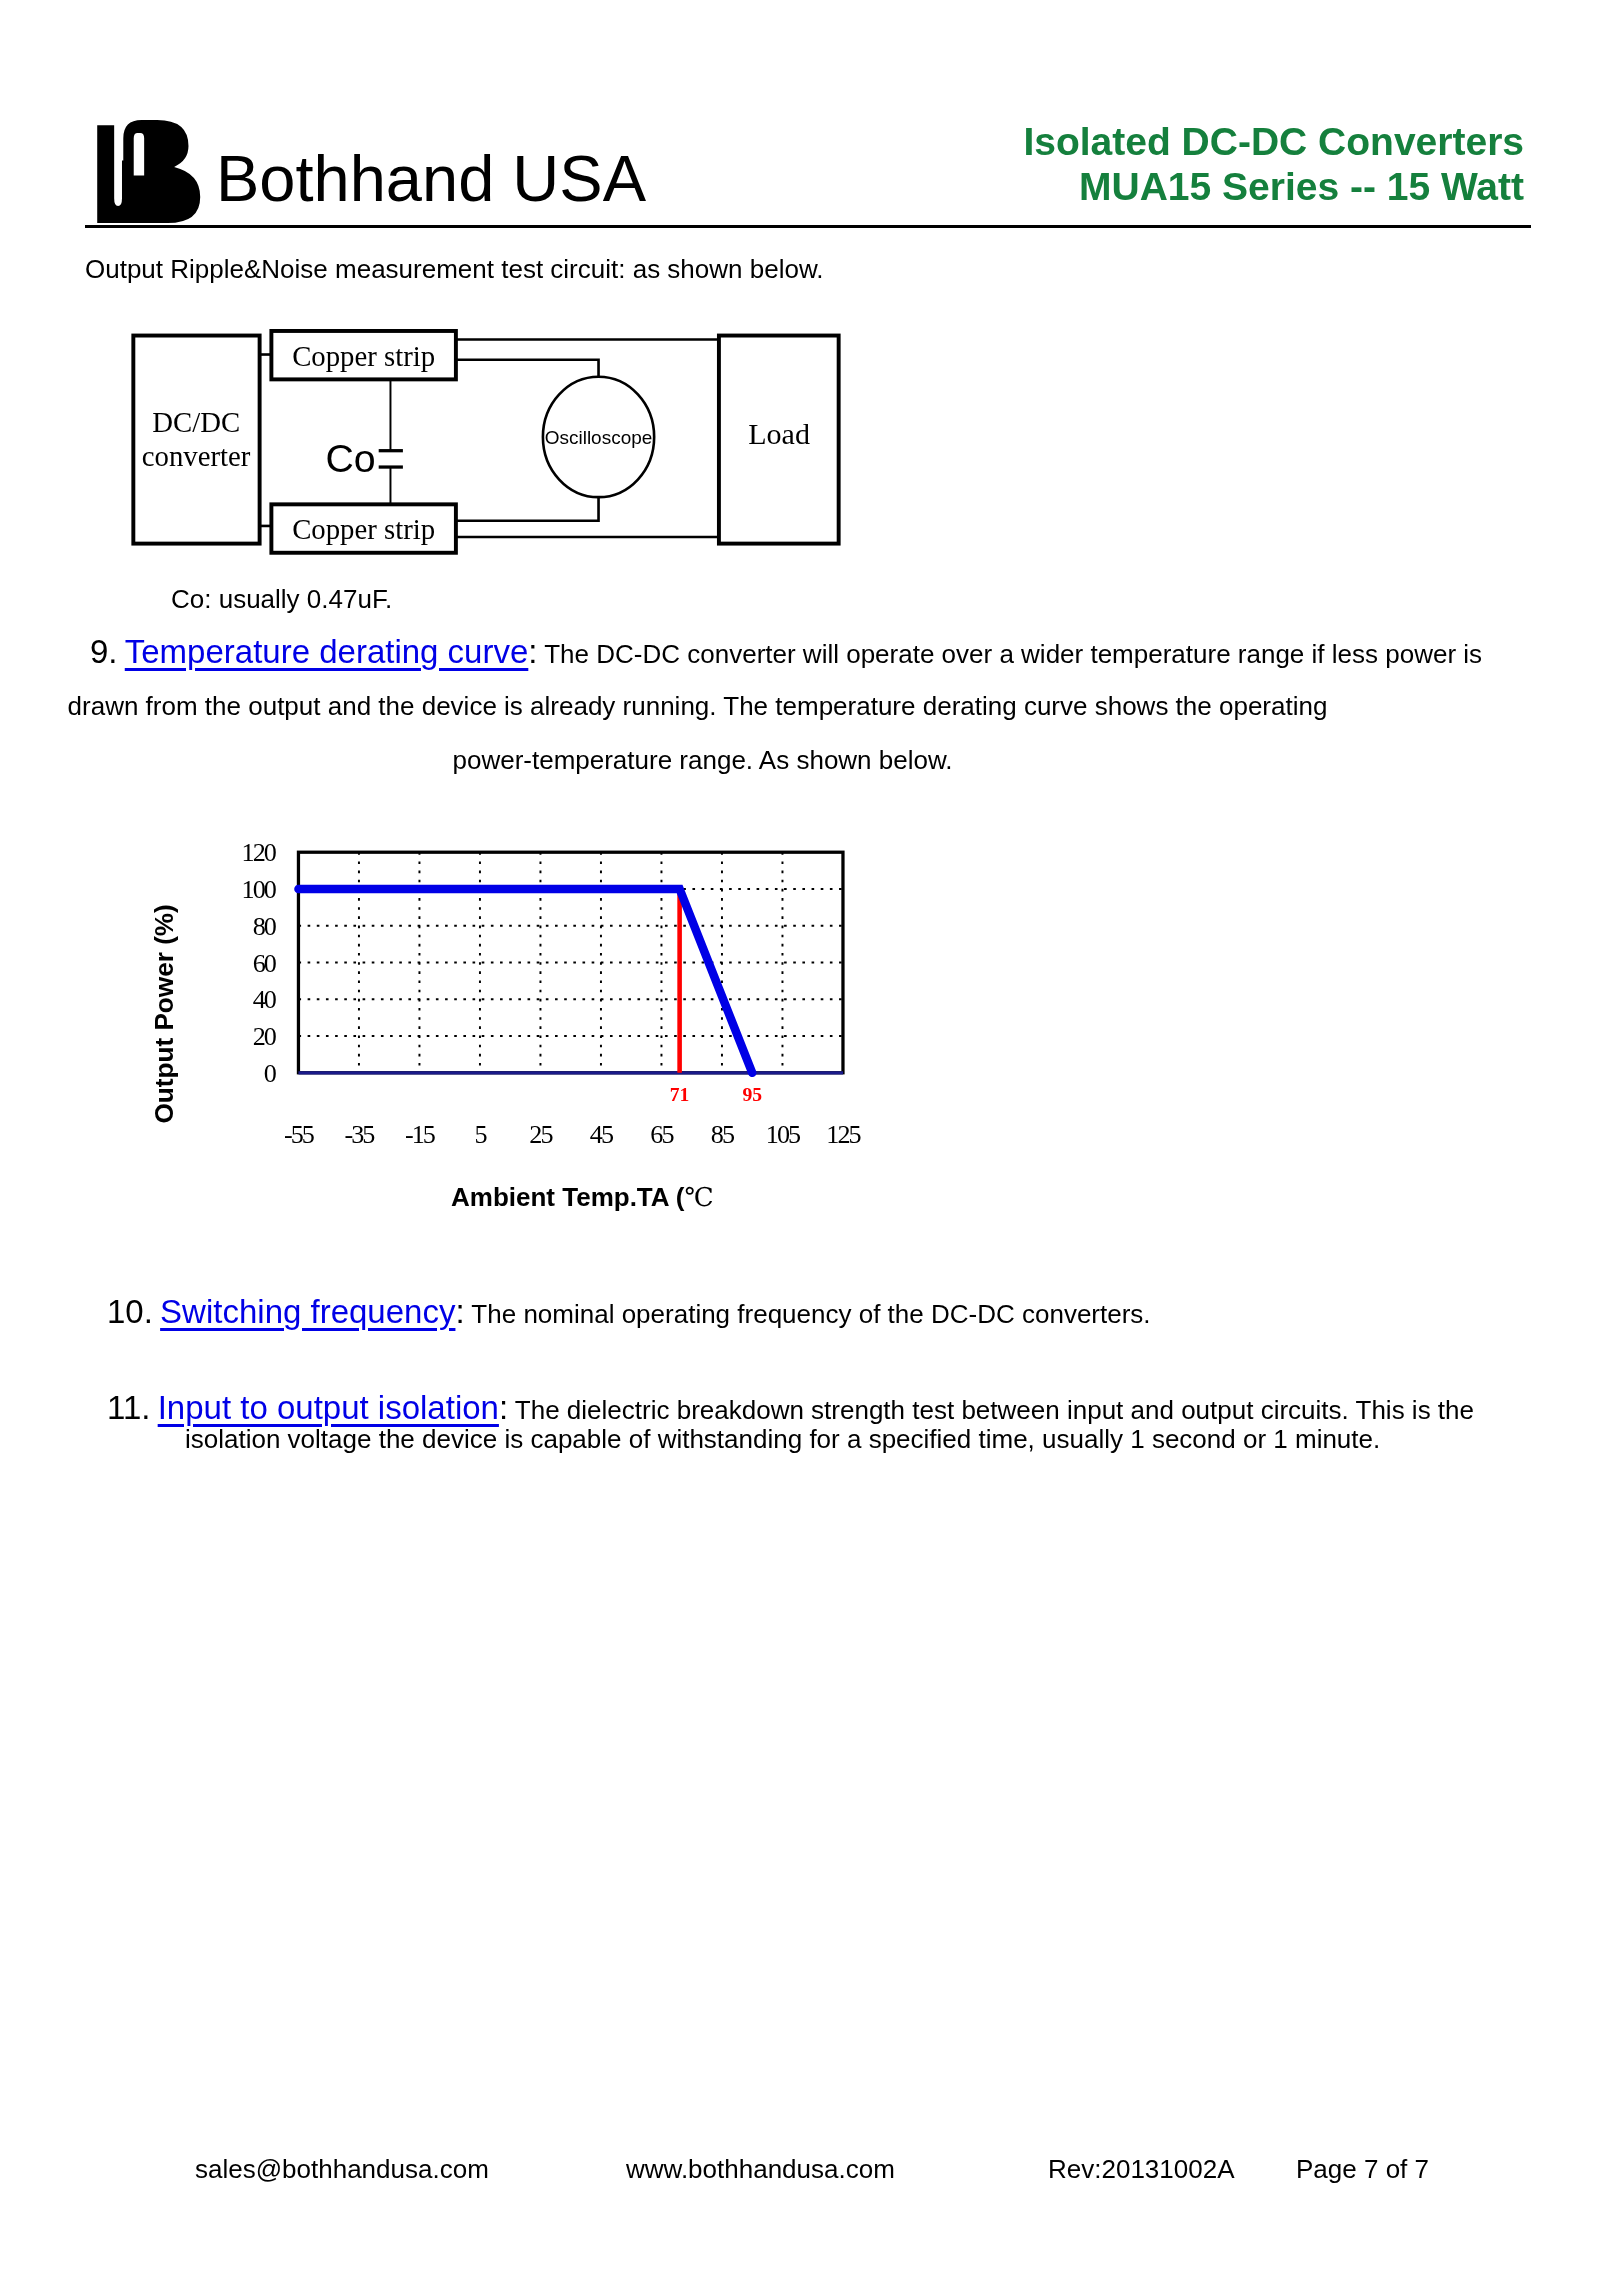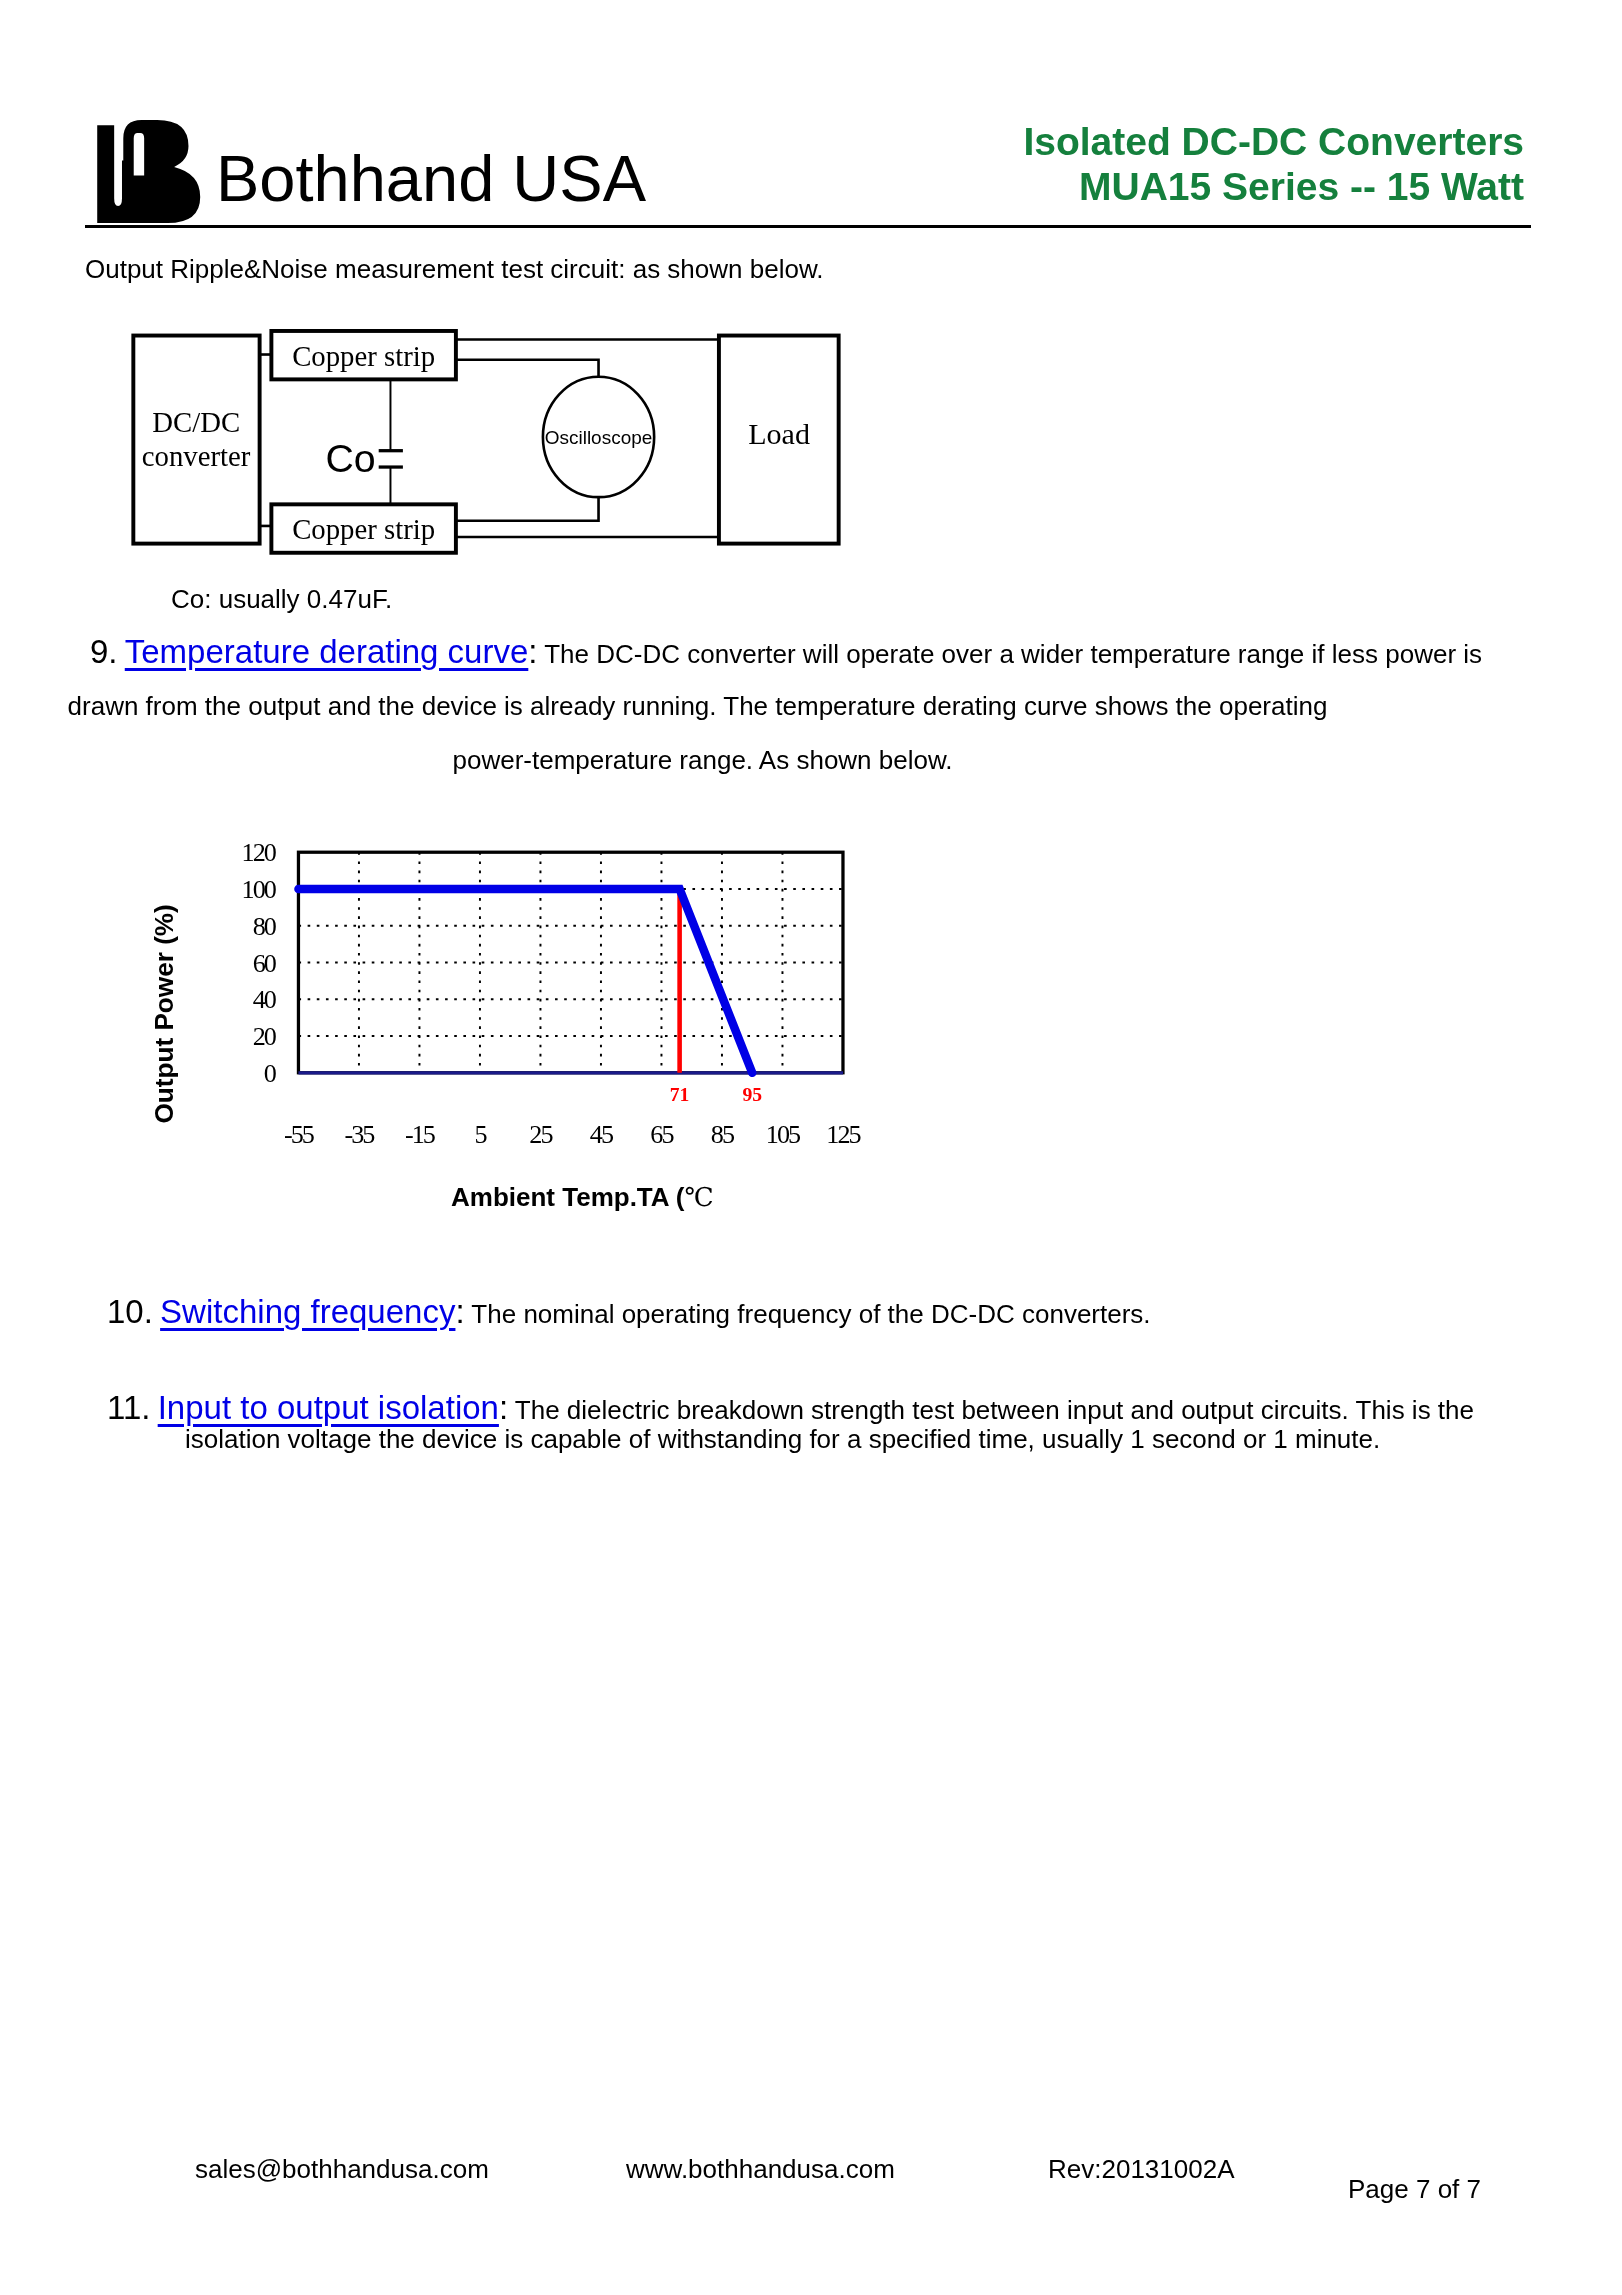"Page 7 of 7" #footer-page { left: 1348px -> 1296px; margin-top: 20px -> none }
